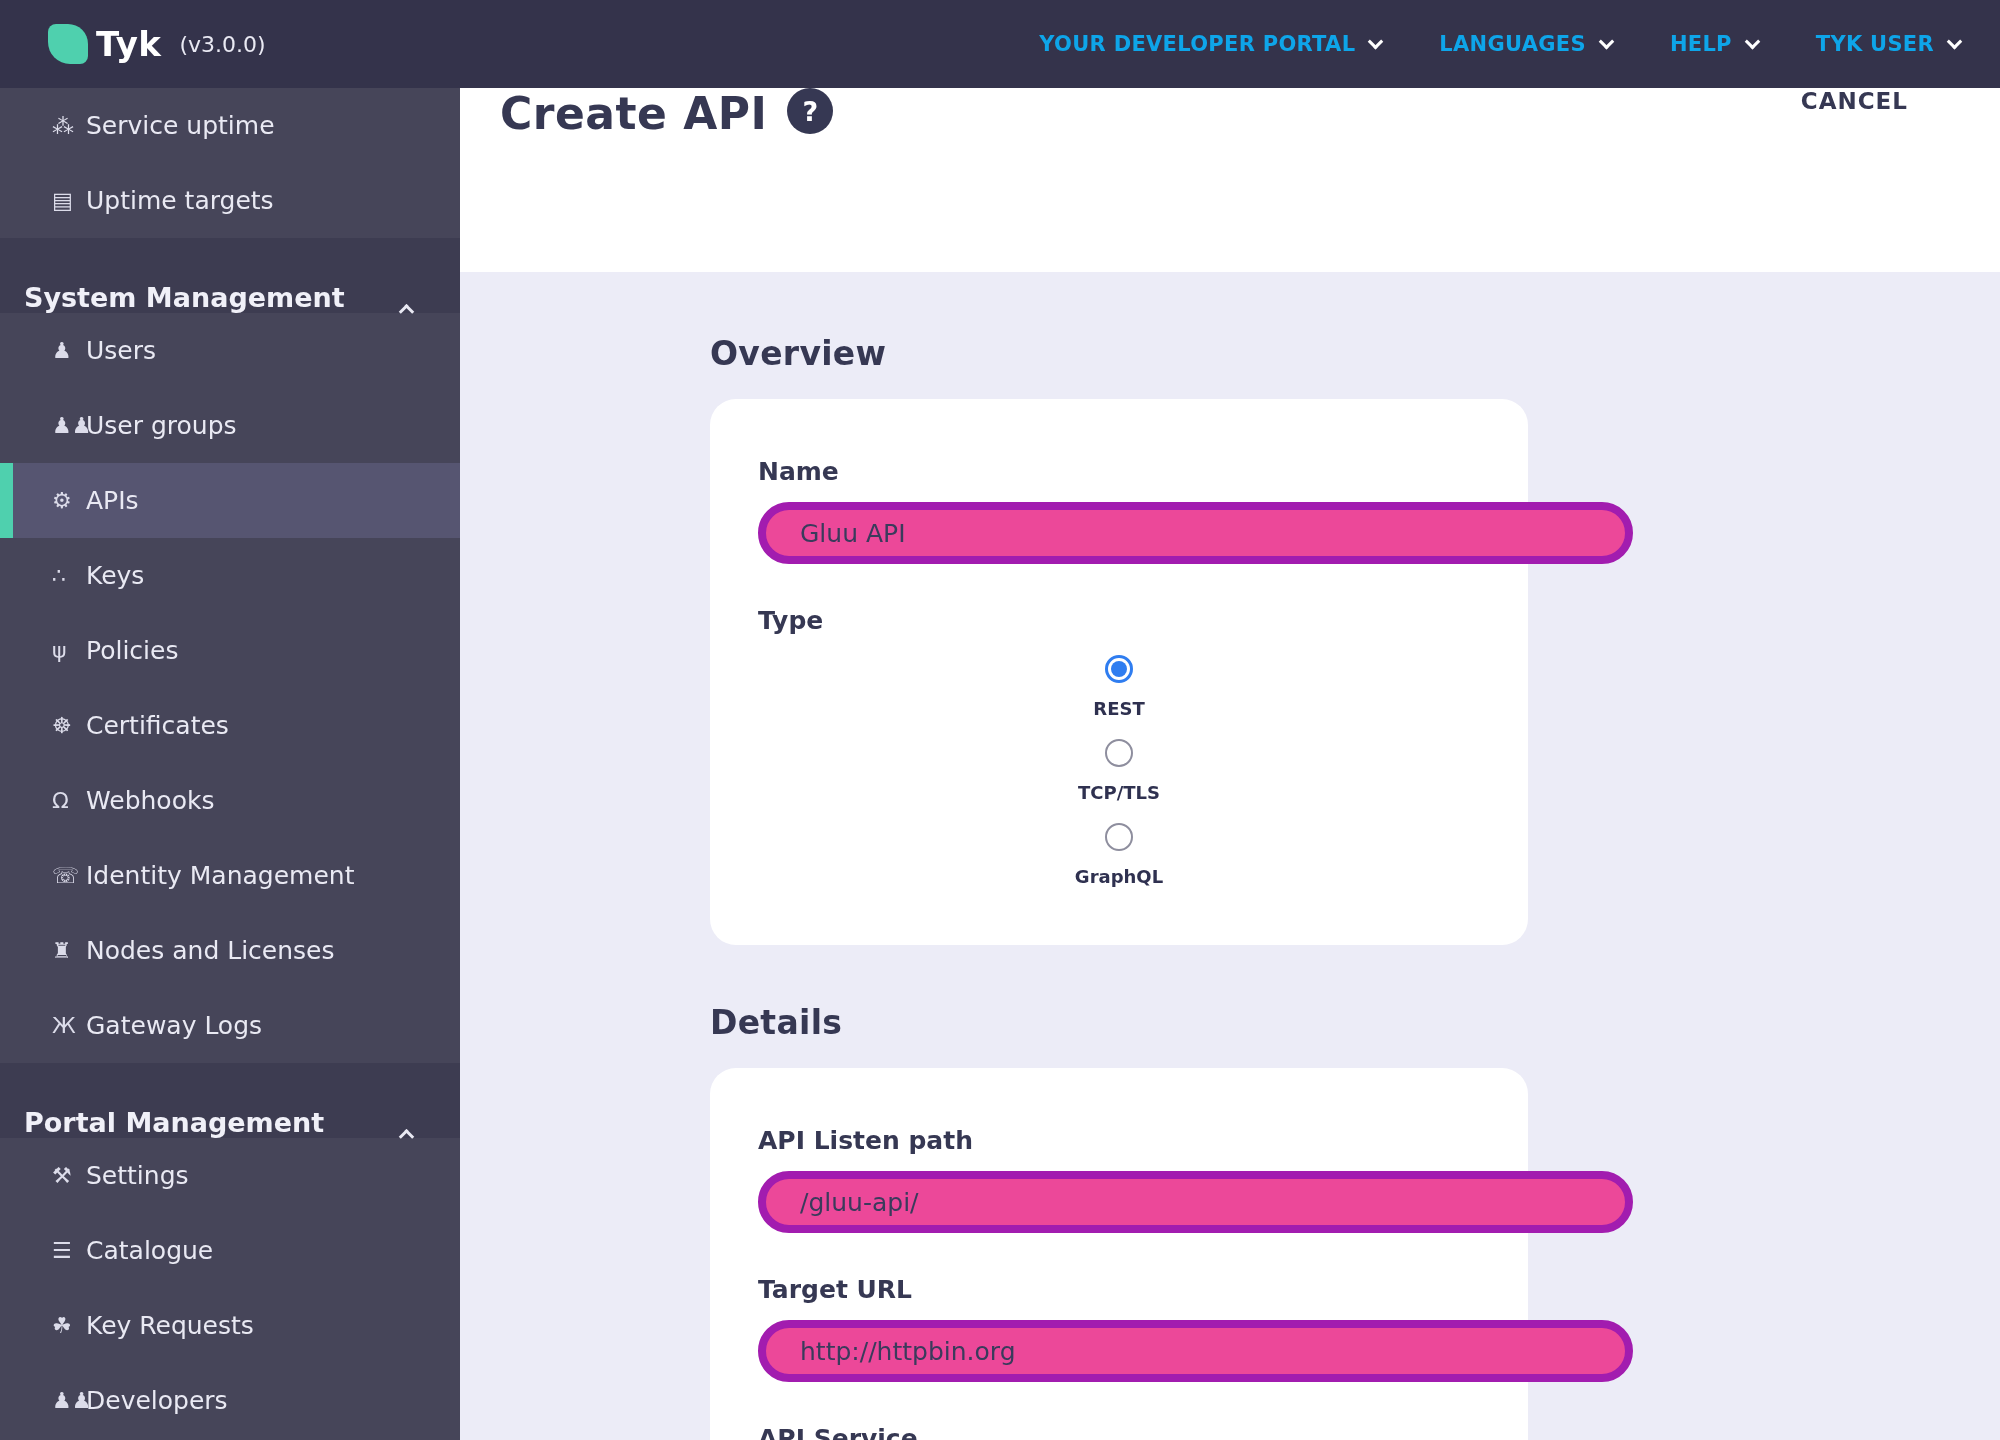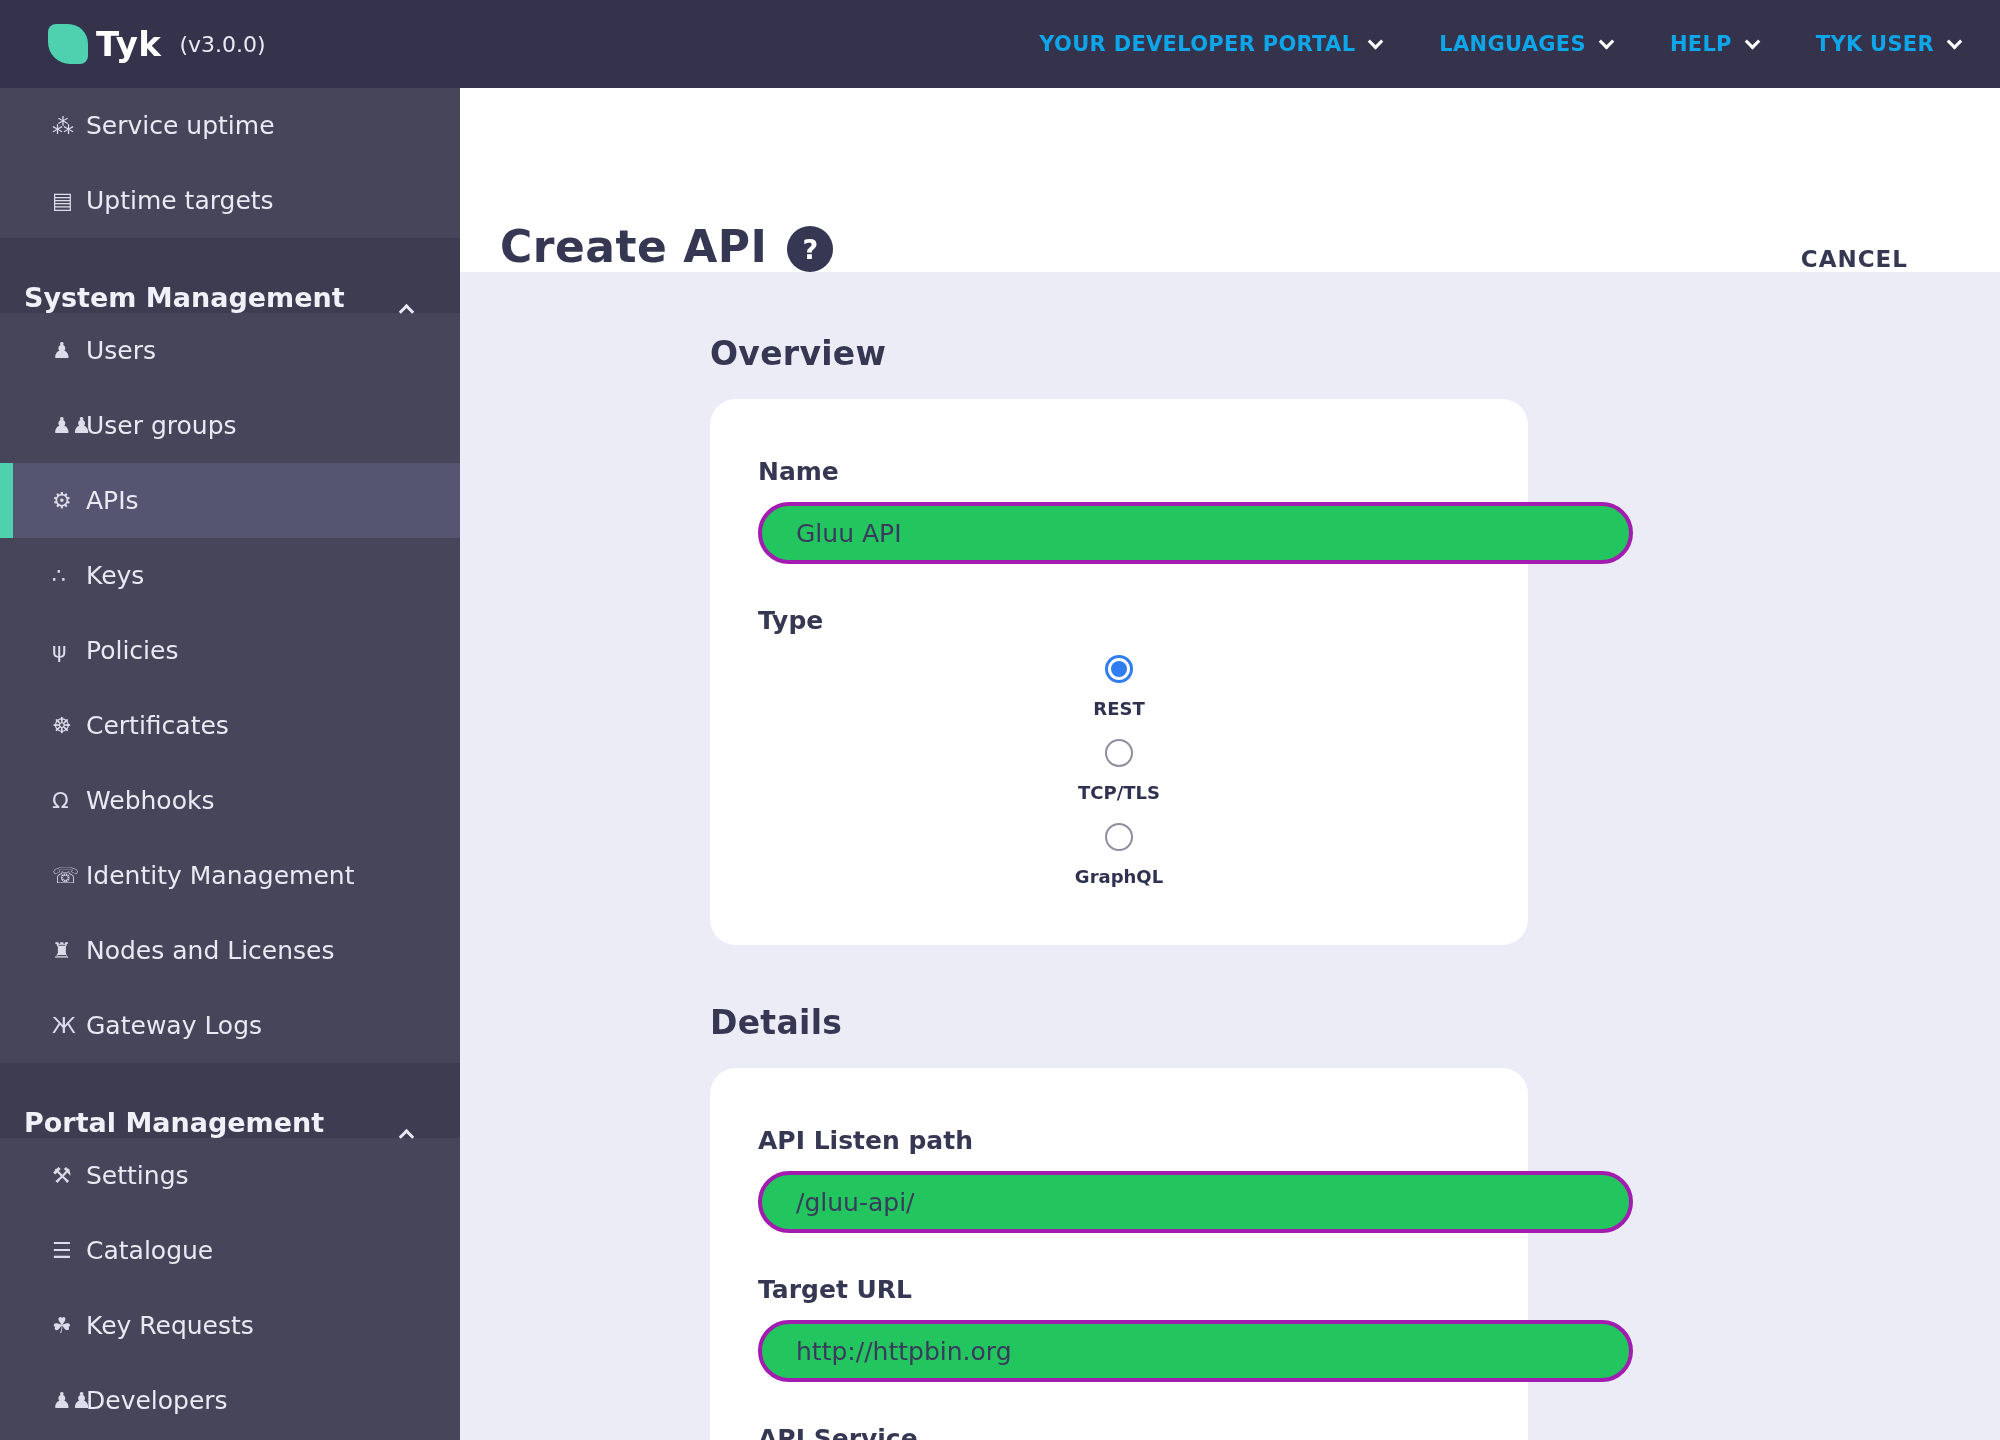"Create API" .page-header { align-items: flex-end -> flex-start }
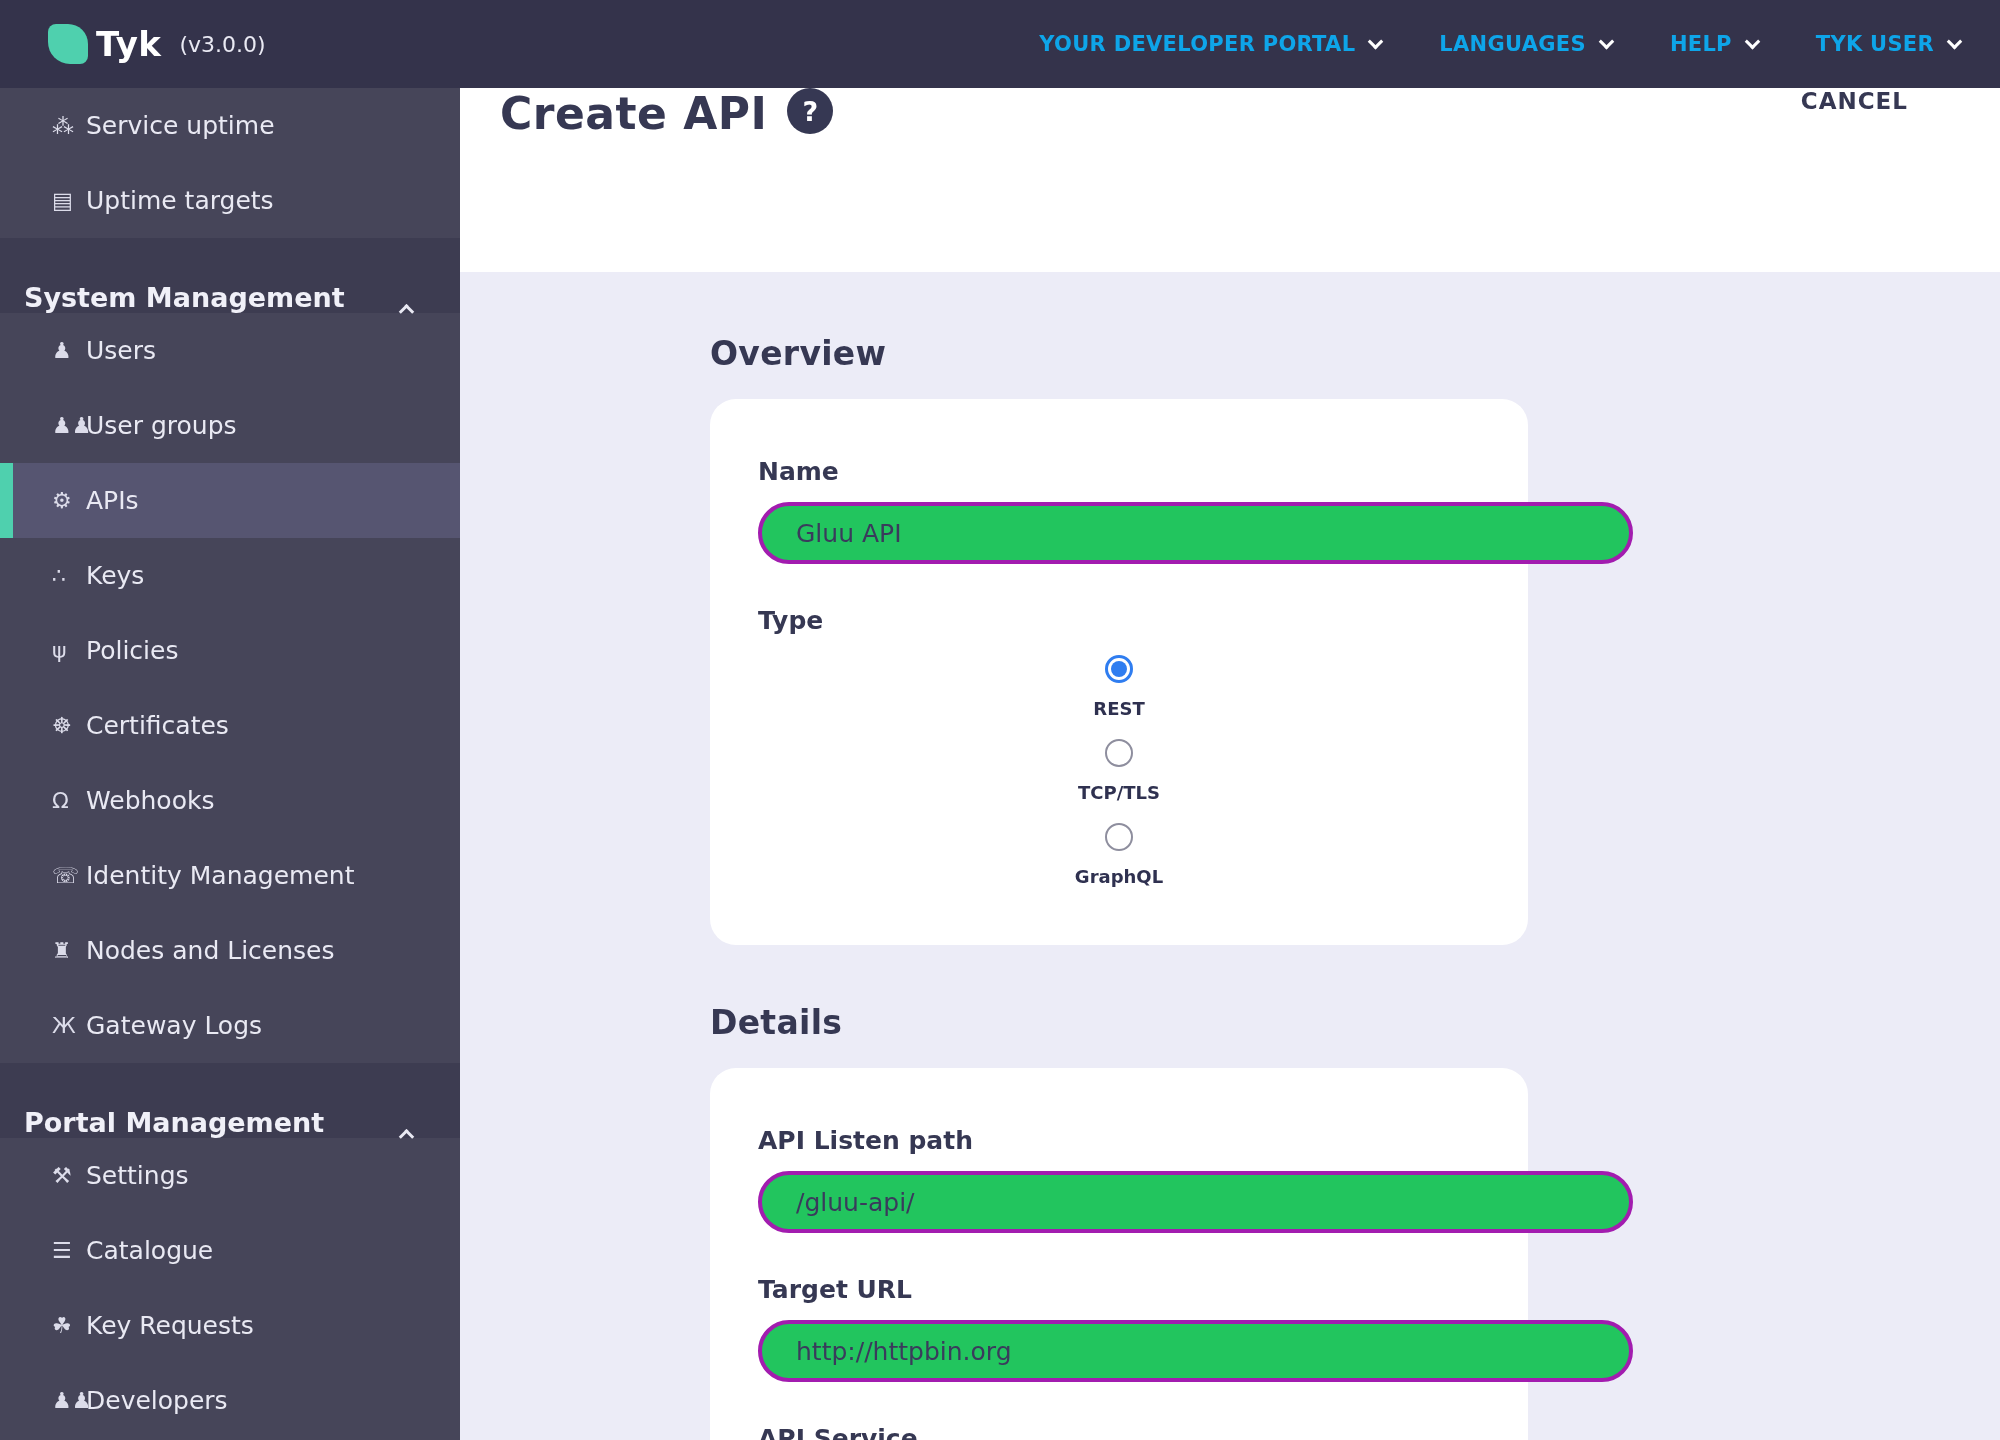"Gluu API" .text-input { background: #22c55e -> #ec4899; border: 4px solid #a21caf -> 8px solid #a21caf }
